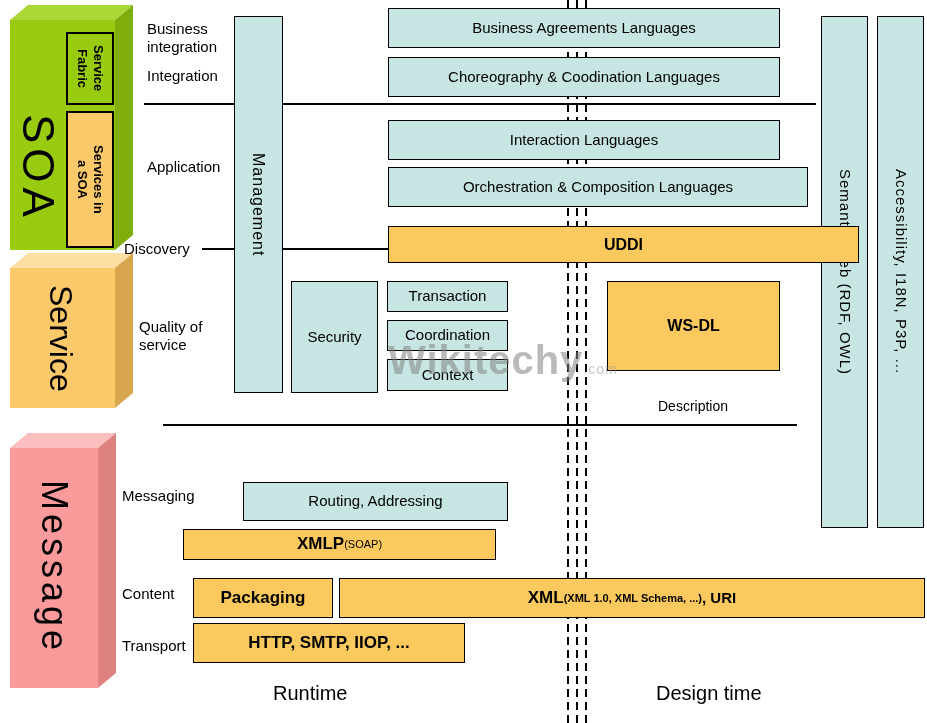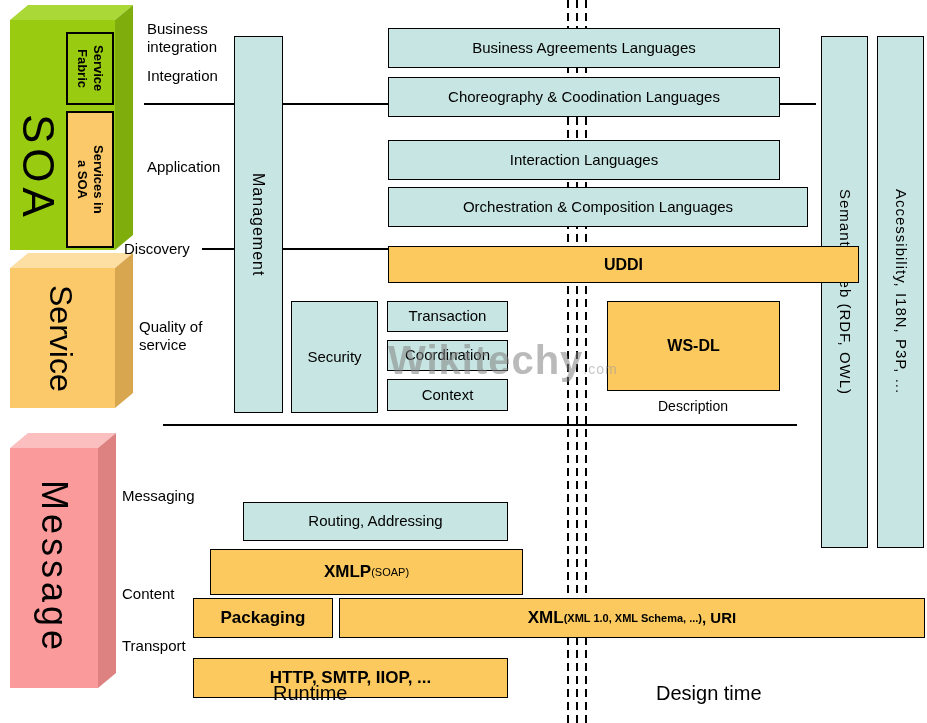"Business Agreements Languages" .bar { margin-top: 20px -> none }
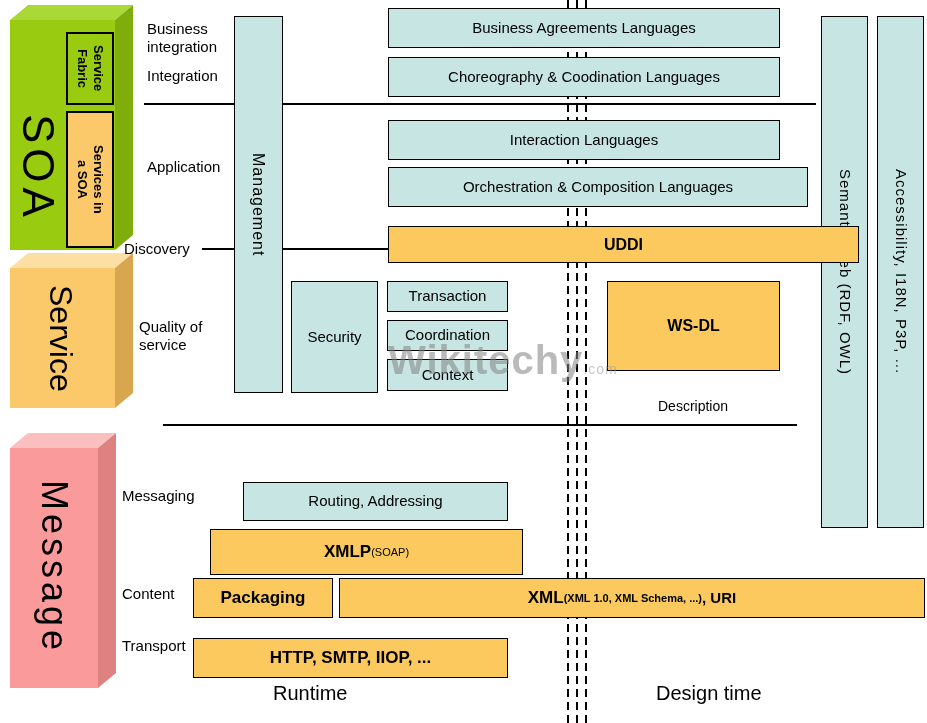"XMLP" div.bar { height: 46px -> 31px; left: 210px -> 183px }
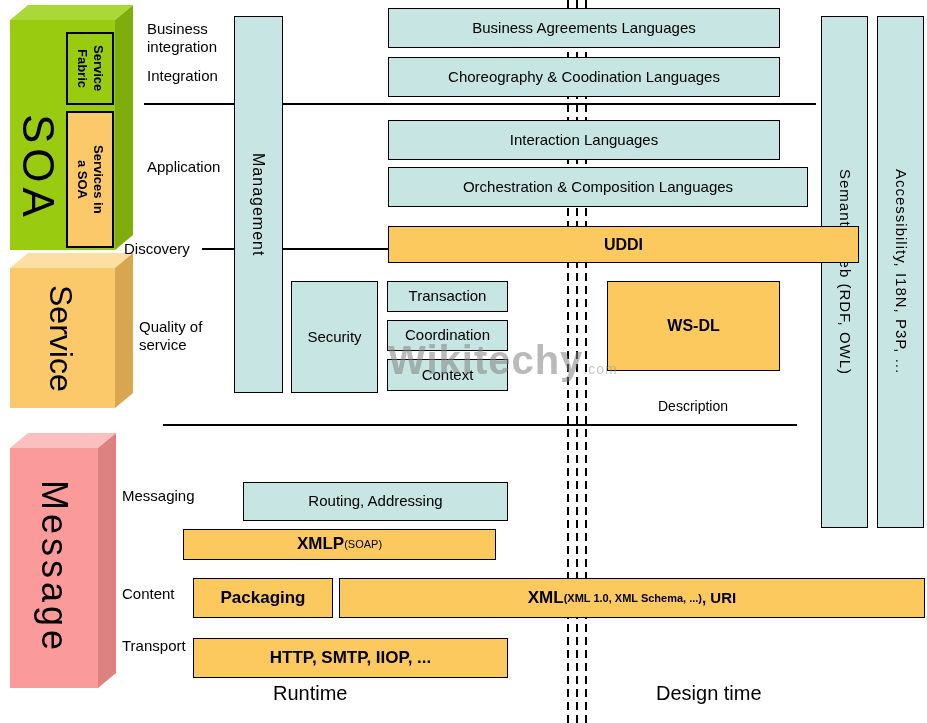"HTTP, SMTP, IIOP, ..." div.bar { top: 638px -> 623px; width: 315px -> 272px }
